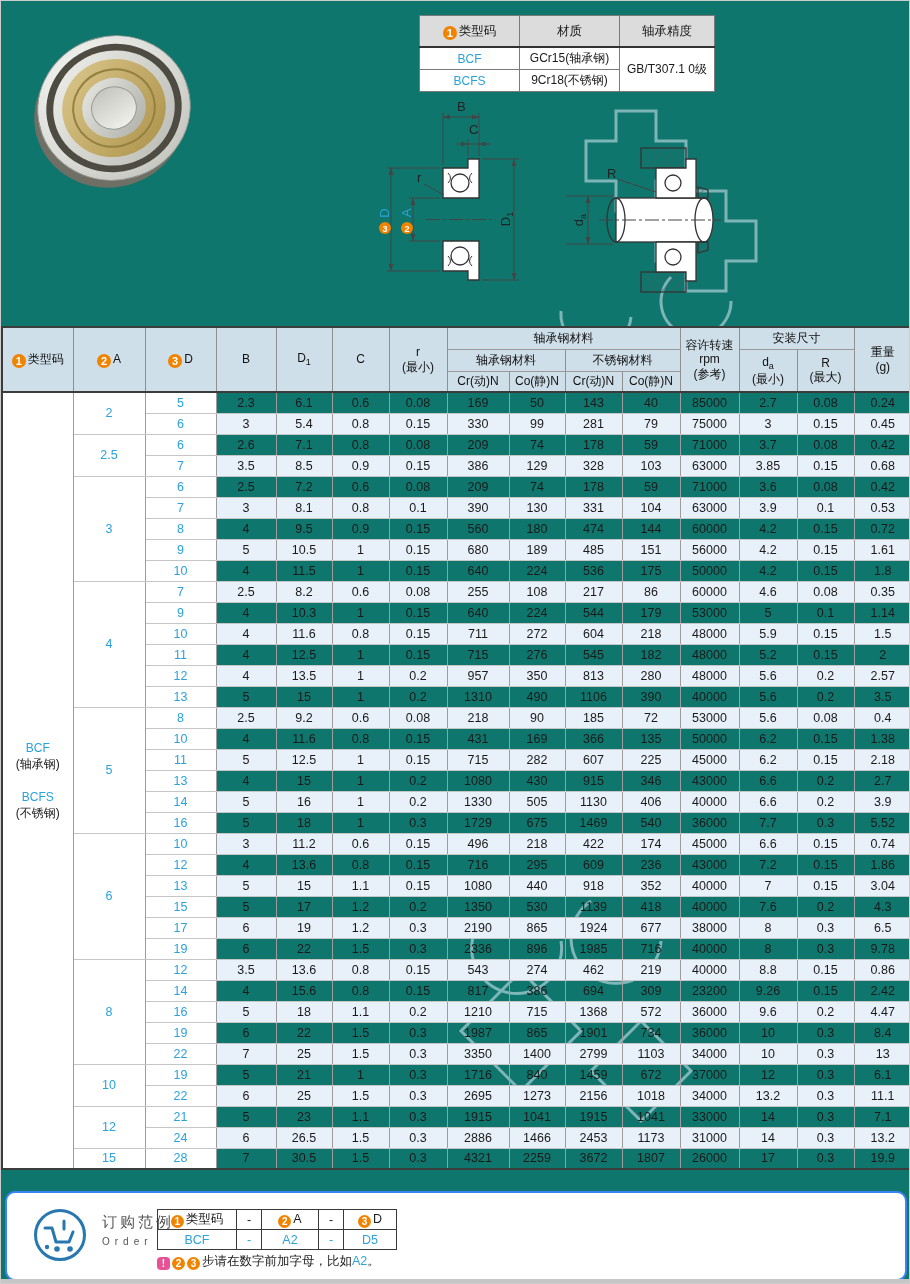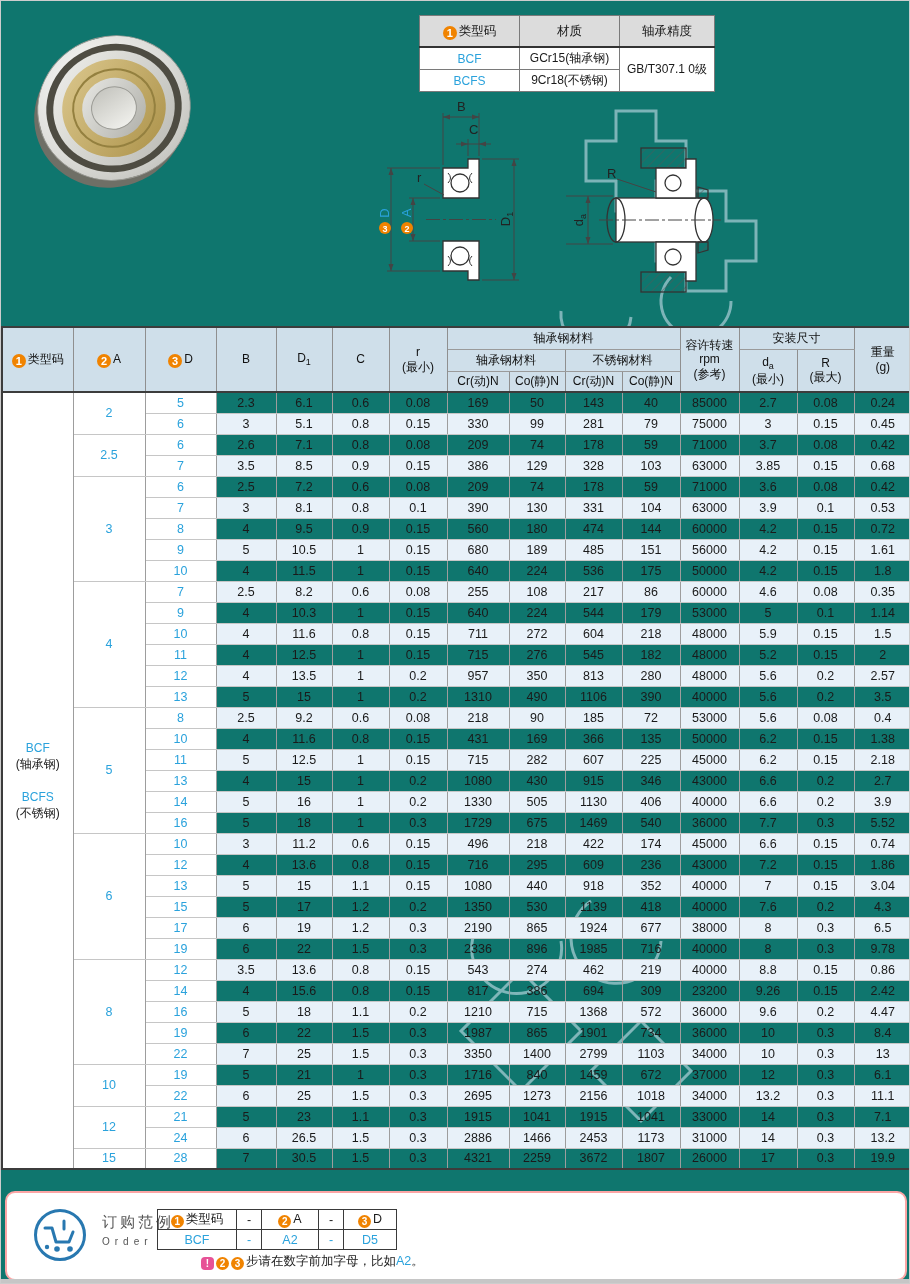"5.1" td { text: 5.1 -> 5.4 }
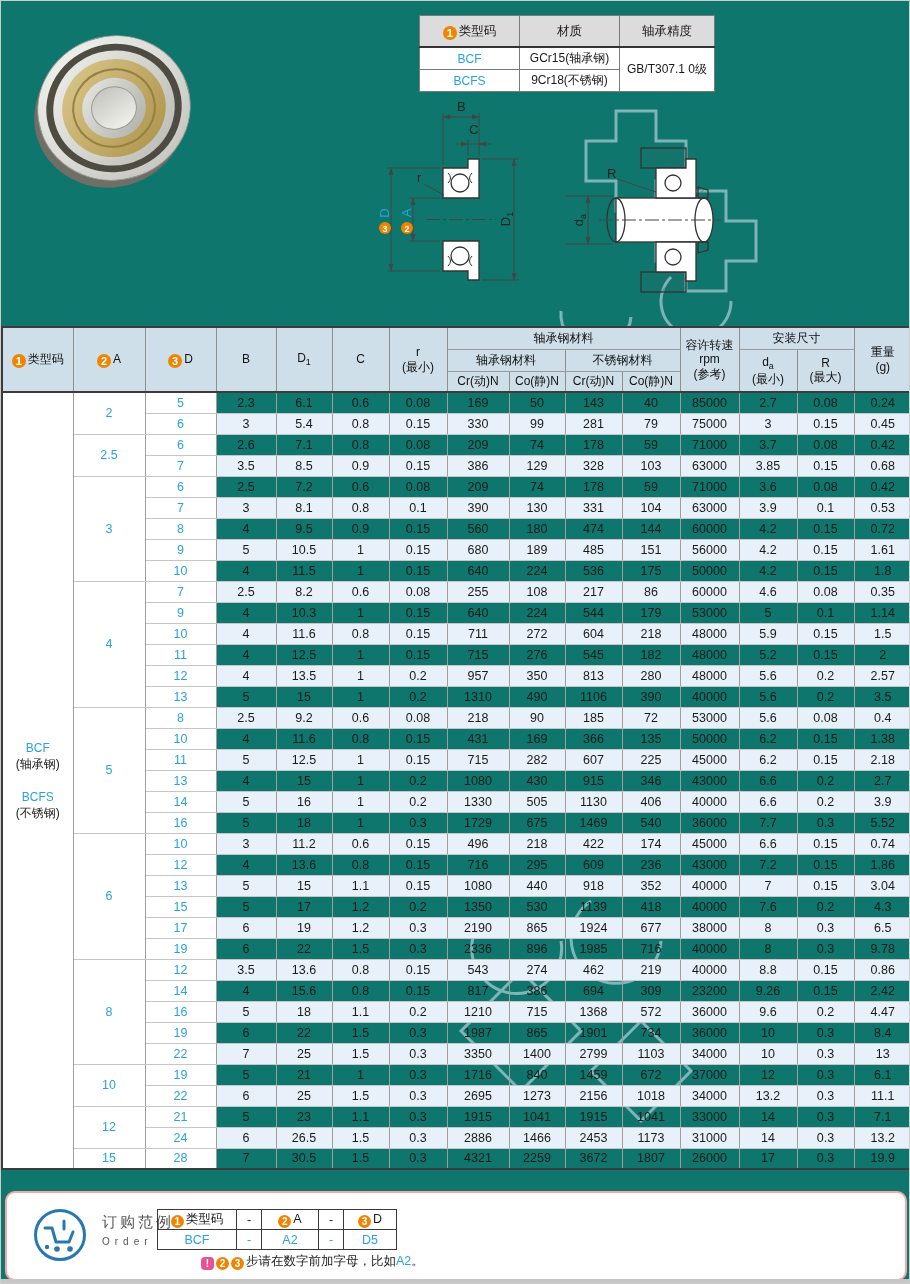"订购范例" .order-box { border: 2px solid #fca5a5 -> 2px solid #3b82f6 }
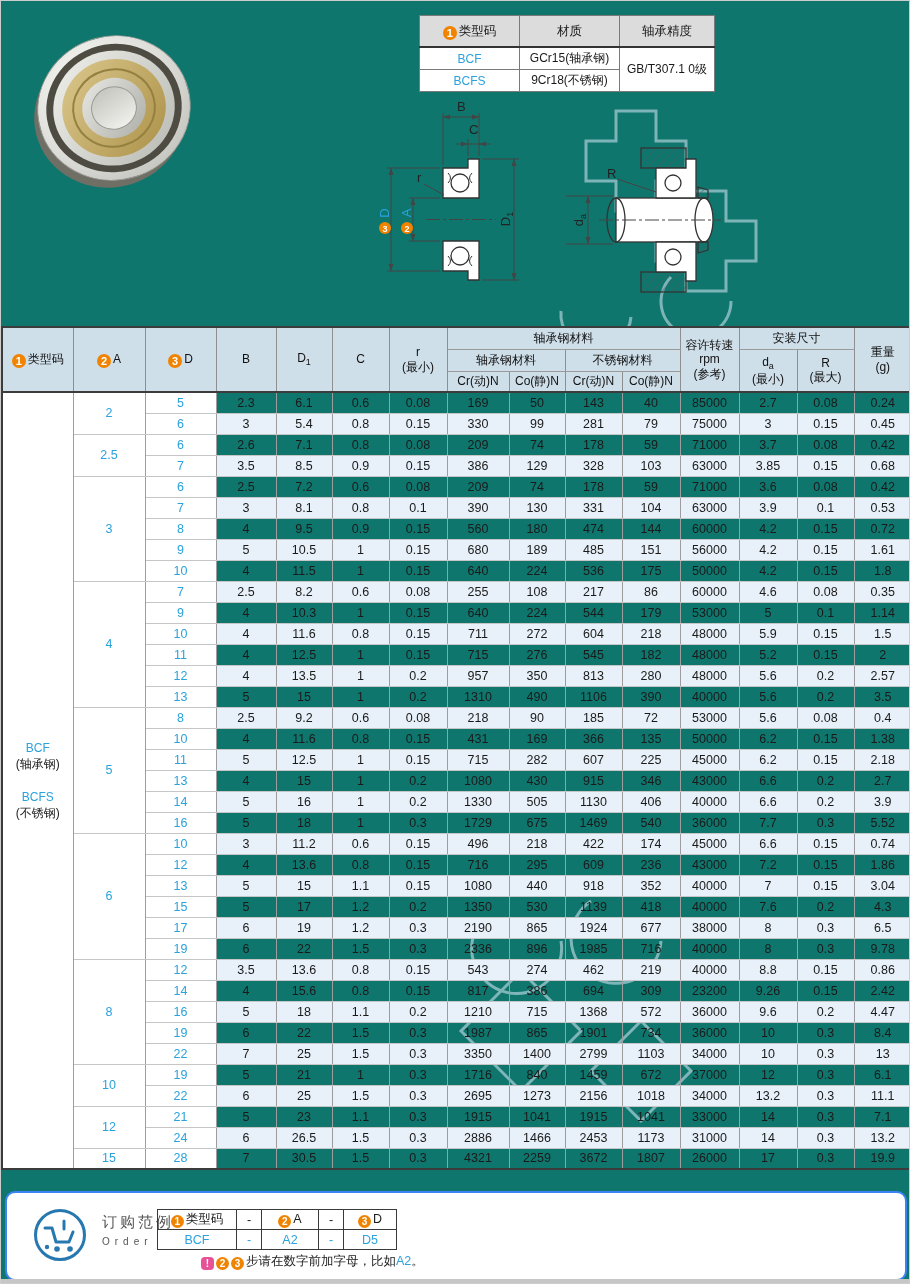"! 2 3 步请在数字前加字母，比如A2。" .order-note { margin-left: 44px -> none }
